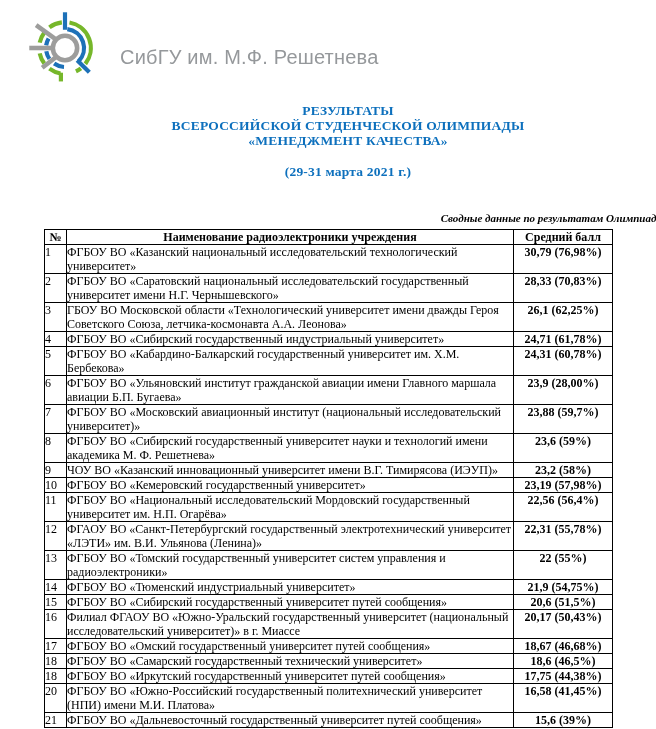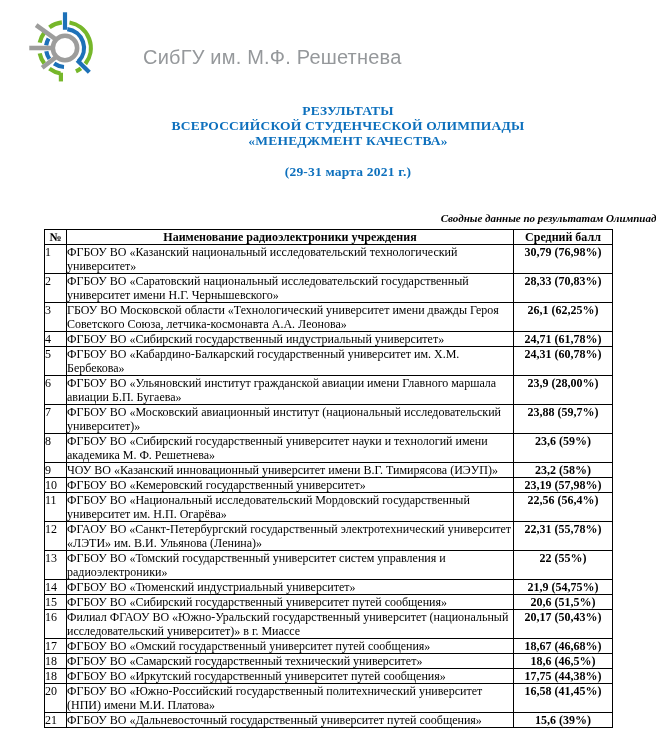"СибГУ им. М.Ф. Решетнева" .logo-row { gap: 23px -> none }
